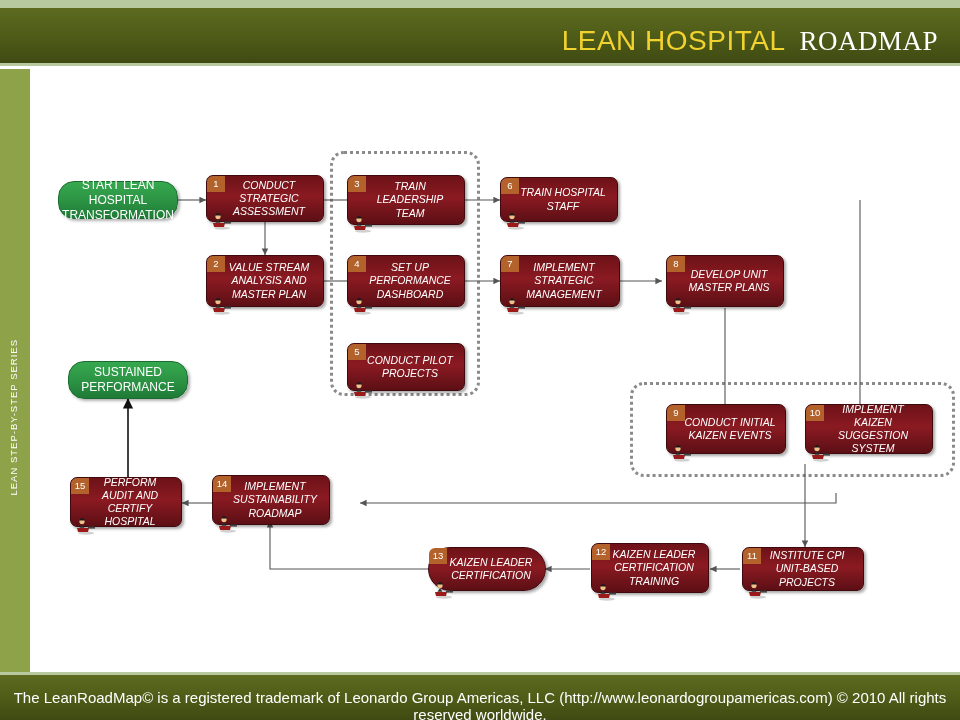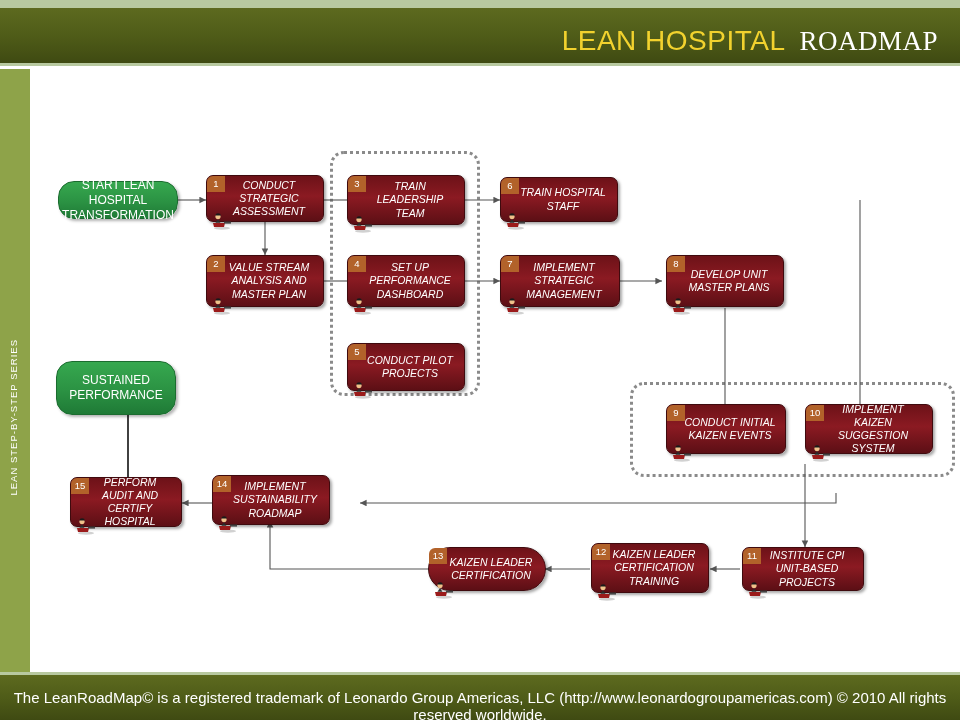"SUSTAINED PERFORMANCE" div.node { height: 54px -> 38px; left: 26px -> 38px }
